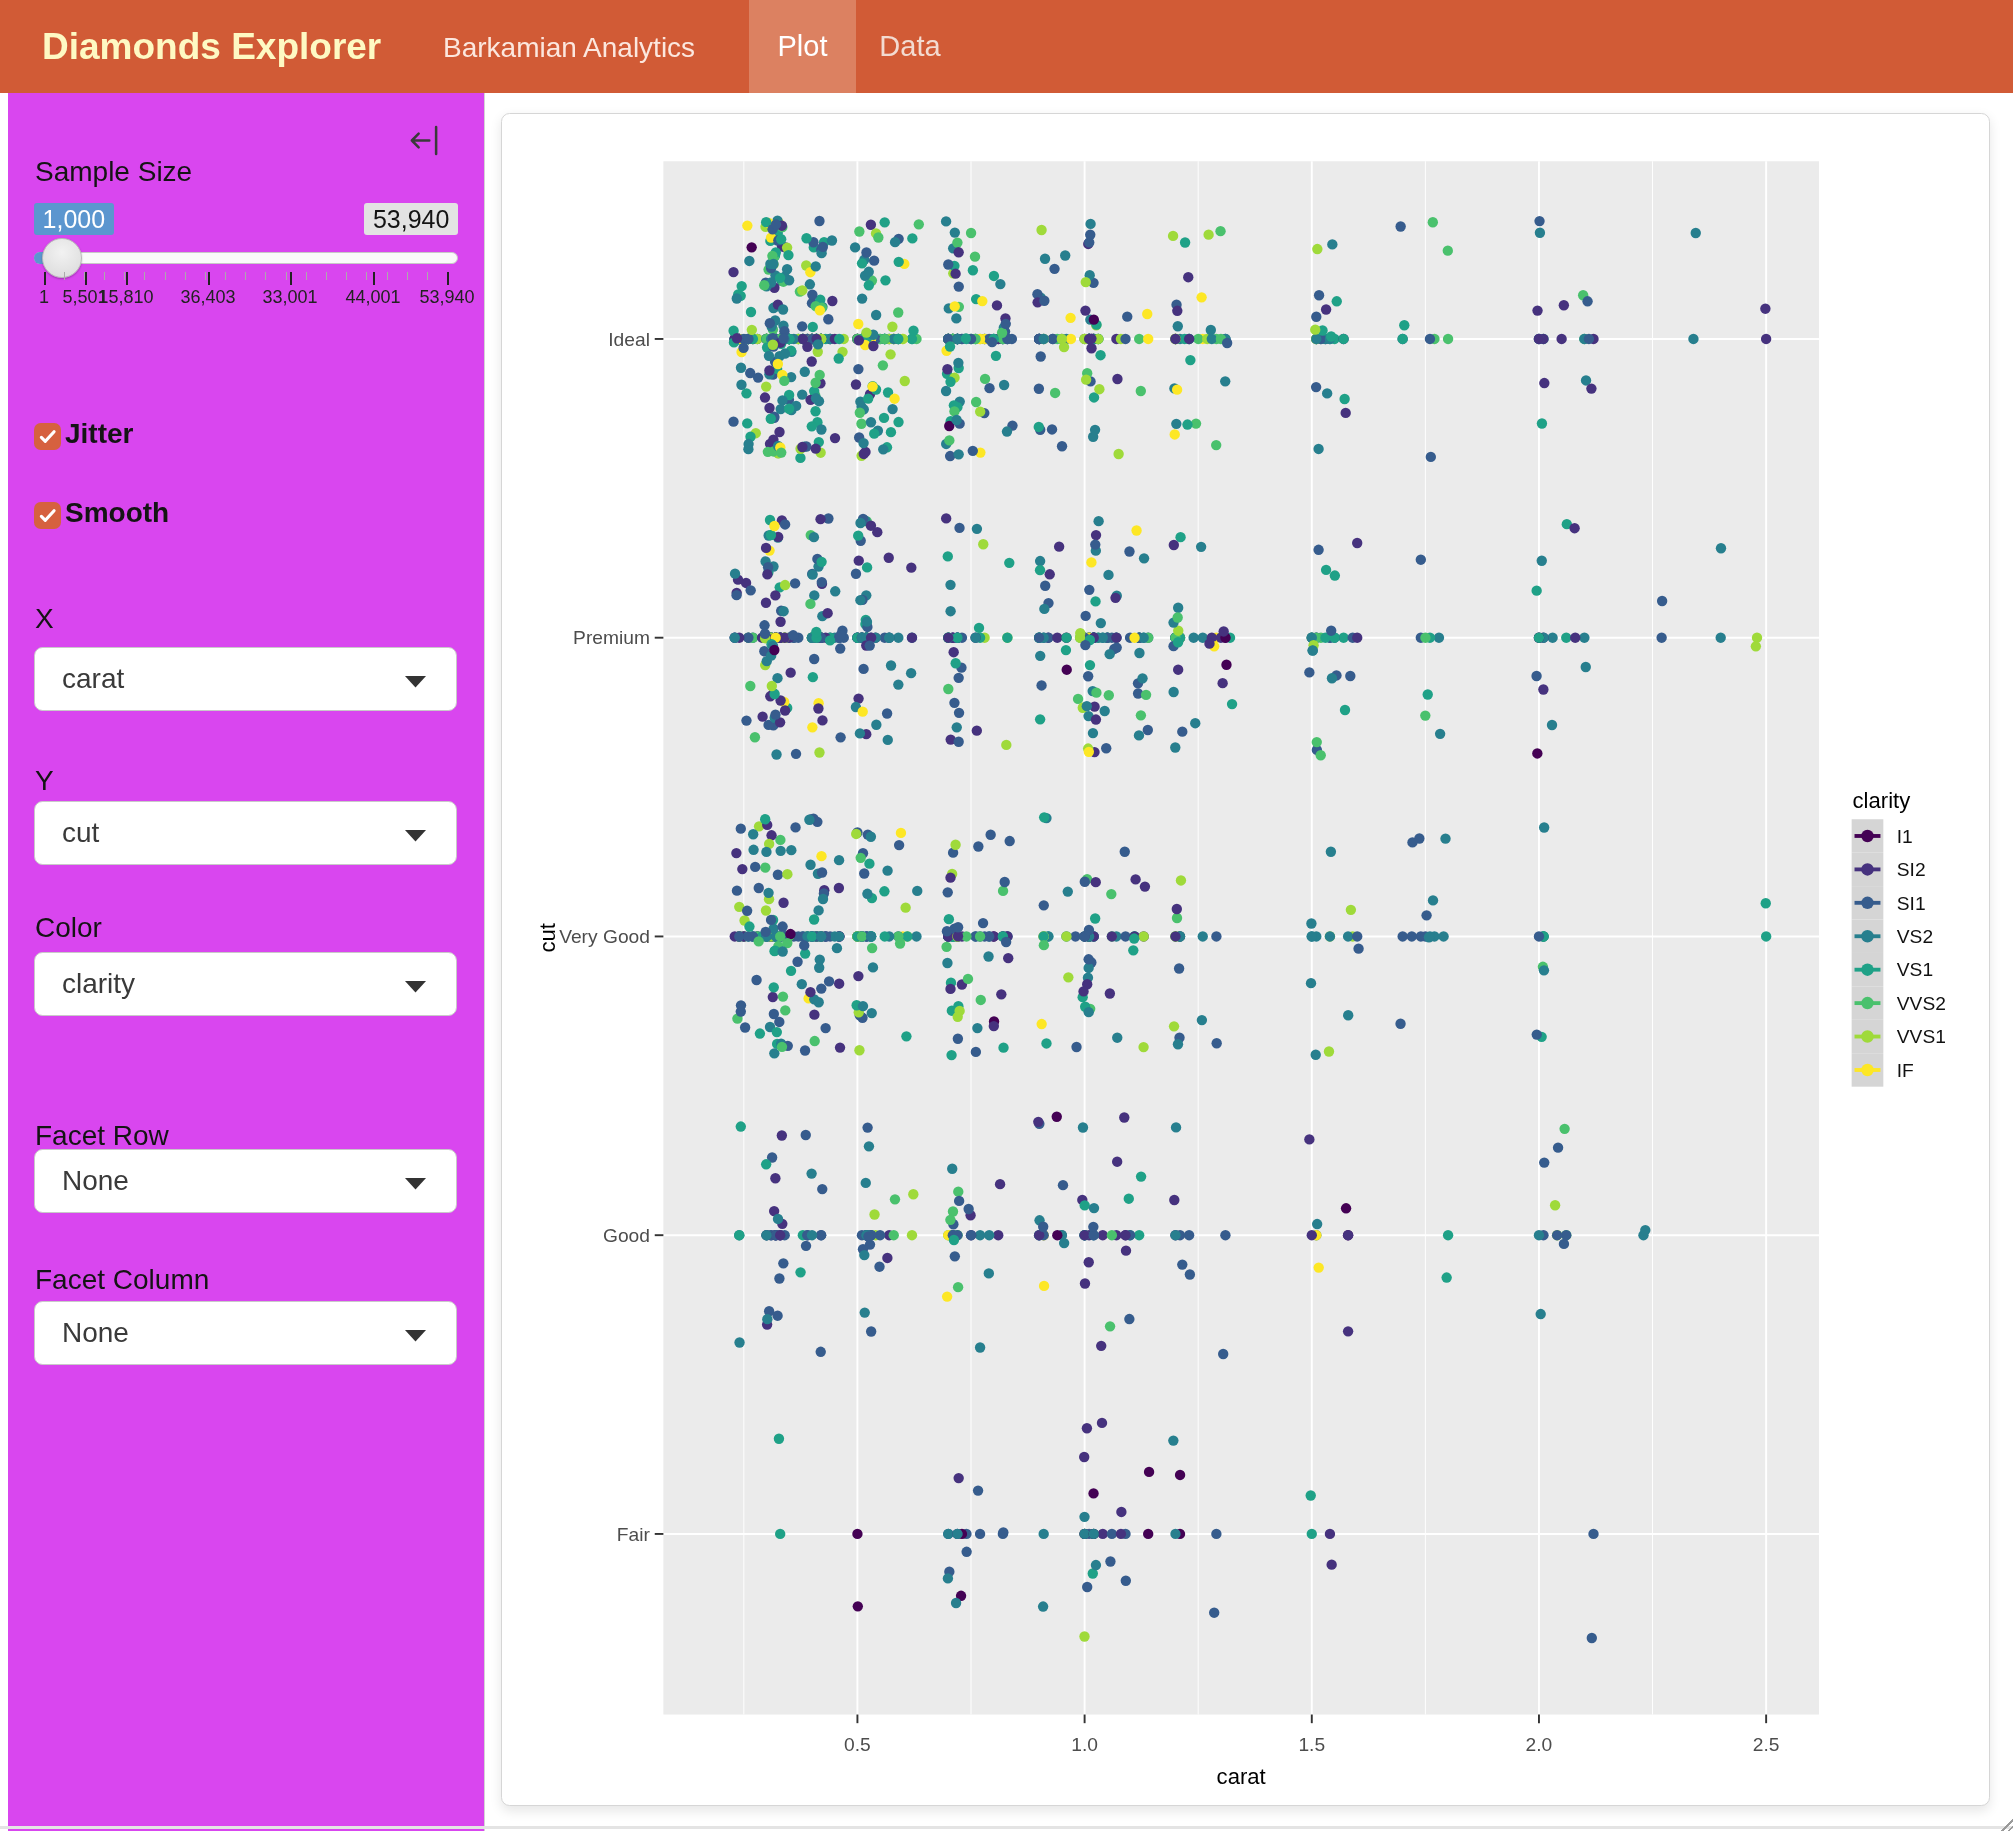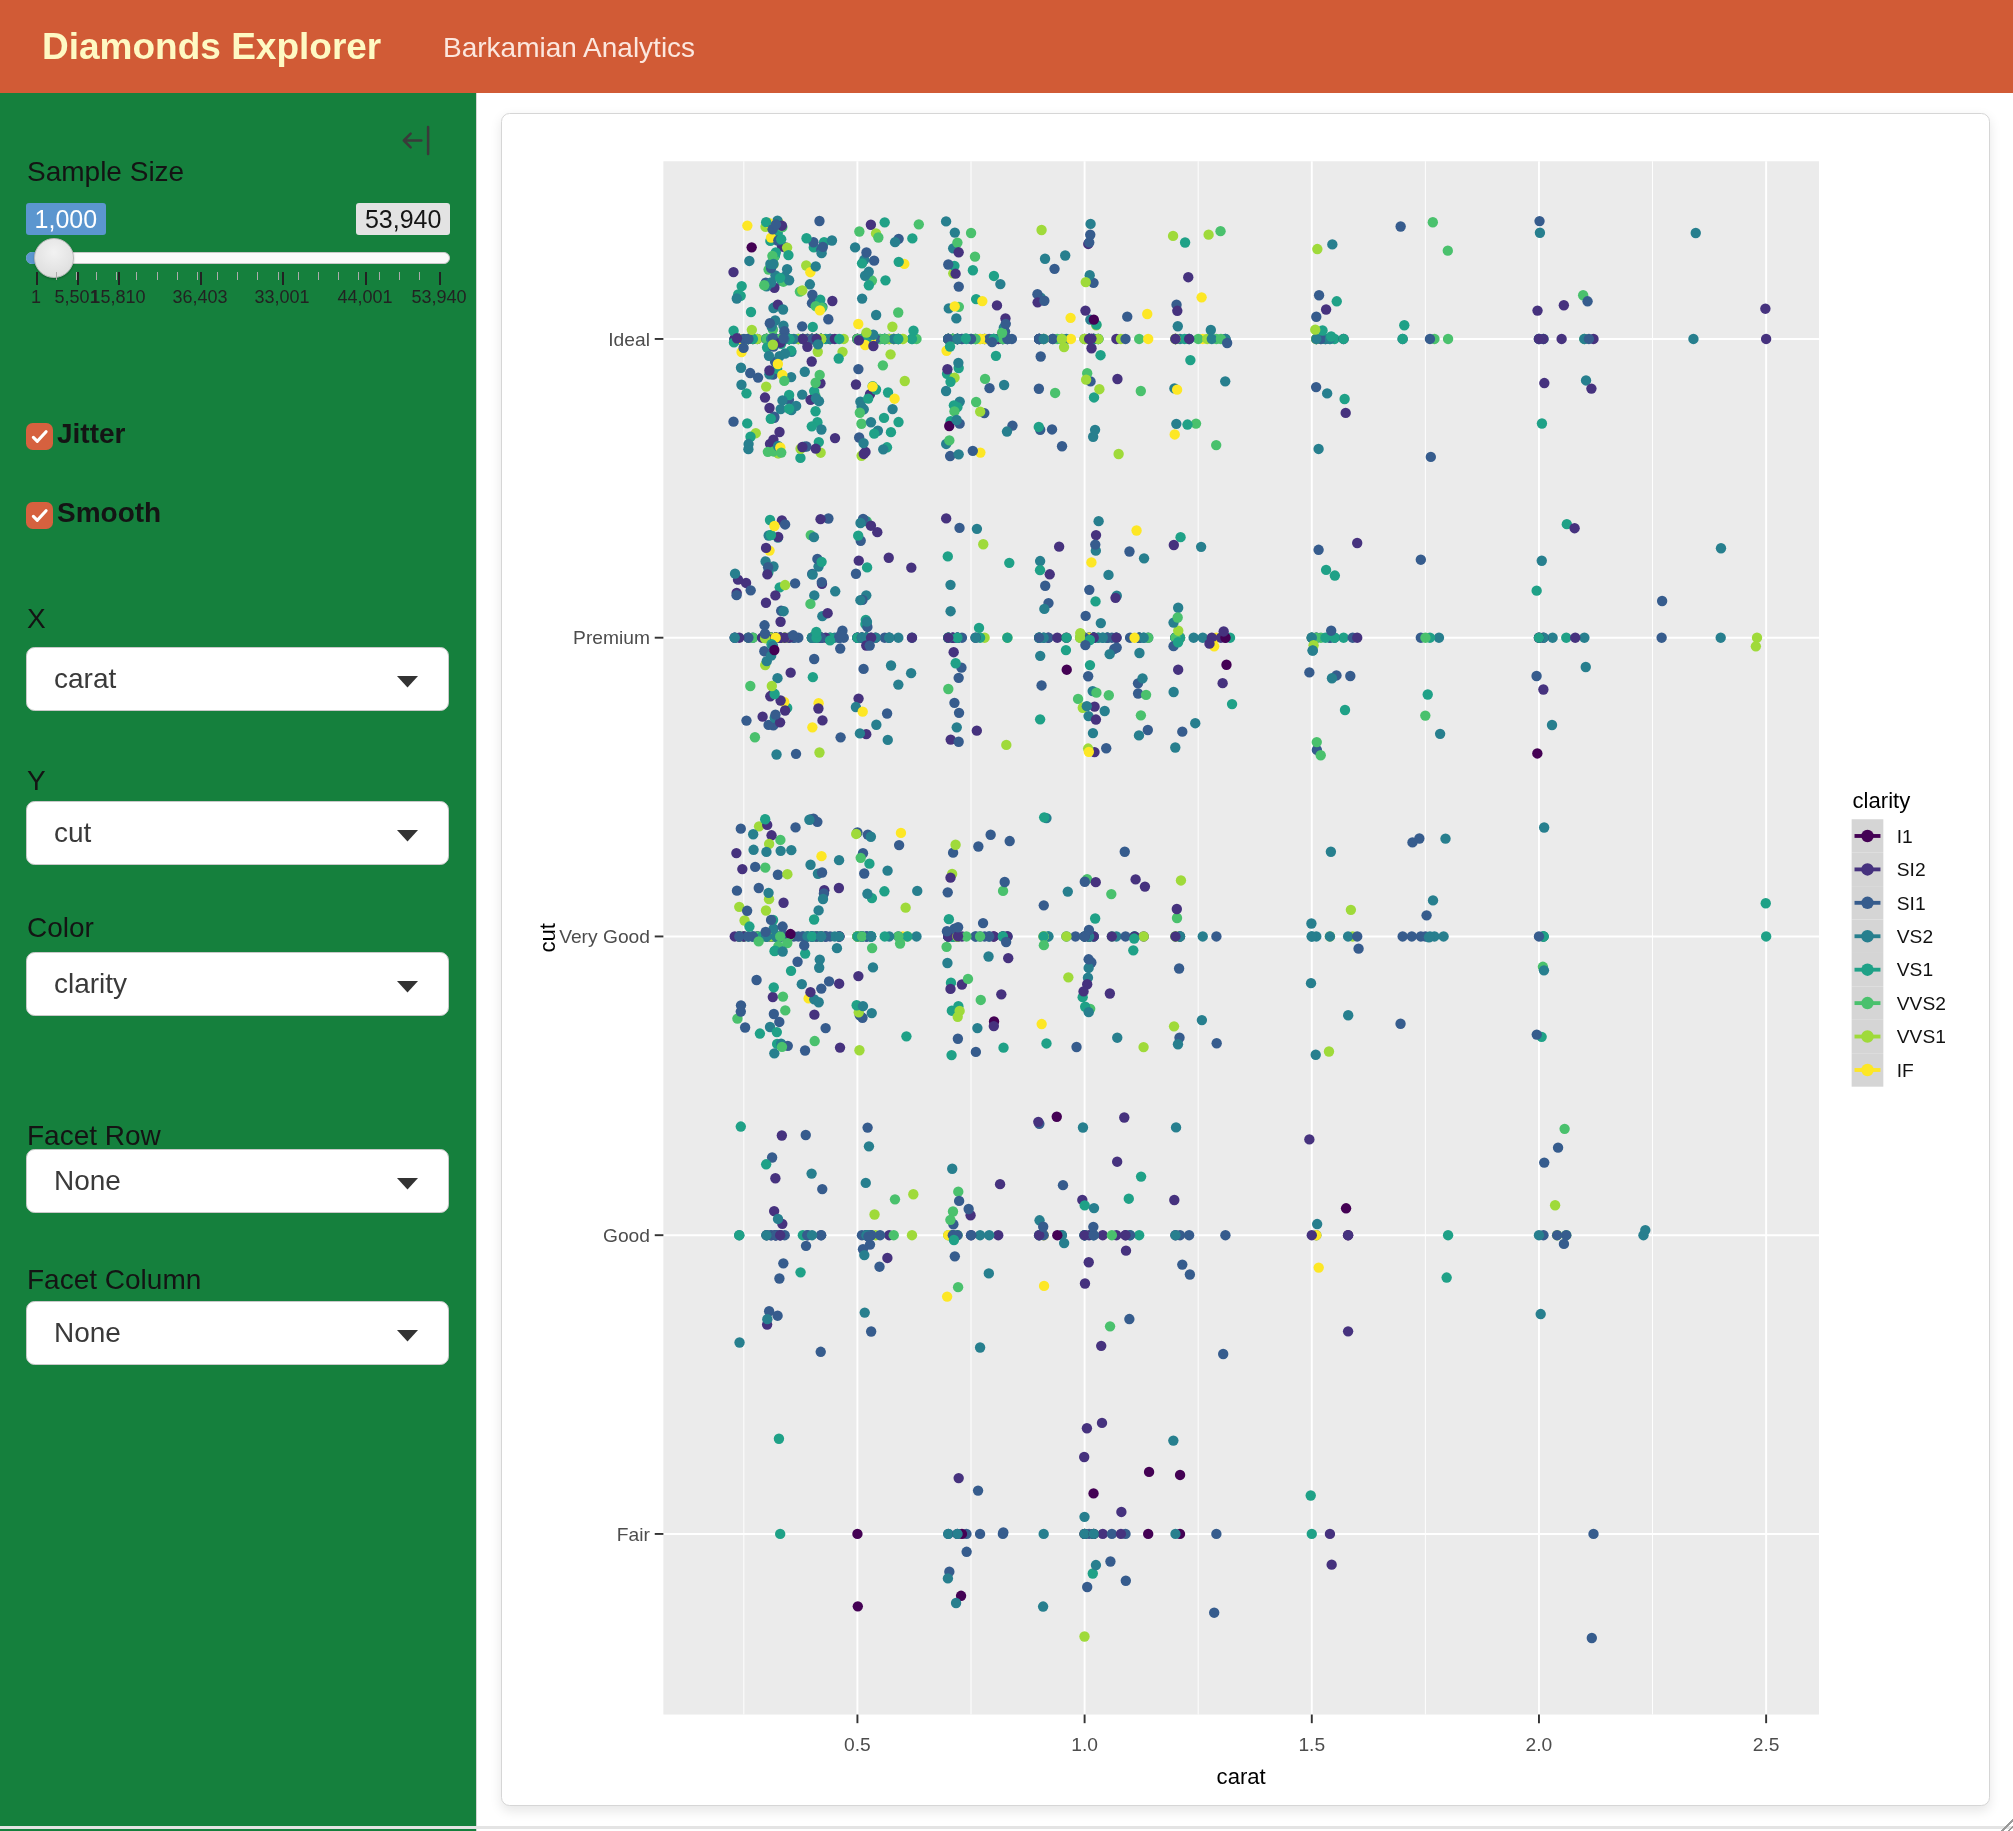"Plot" div.tabbar { html: none -> <div> <div>Plot</div> <div>Data</div> </div> }
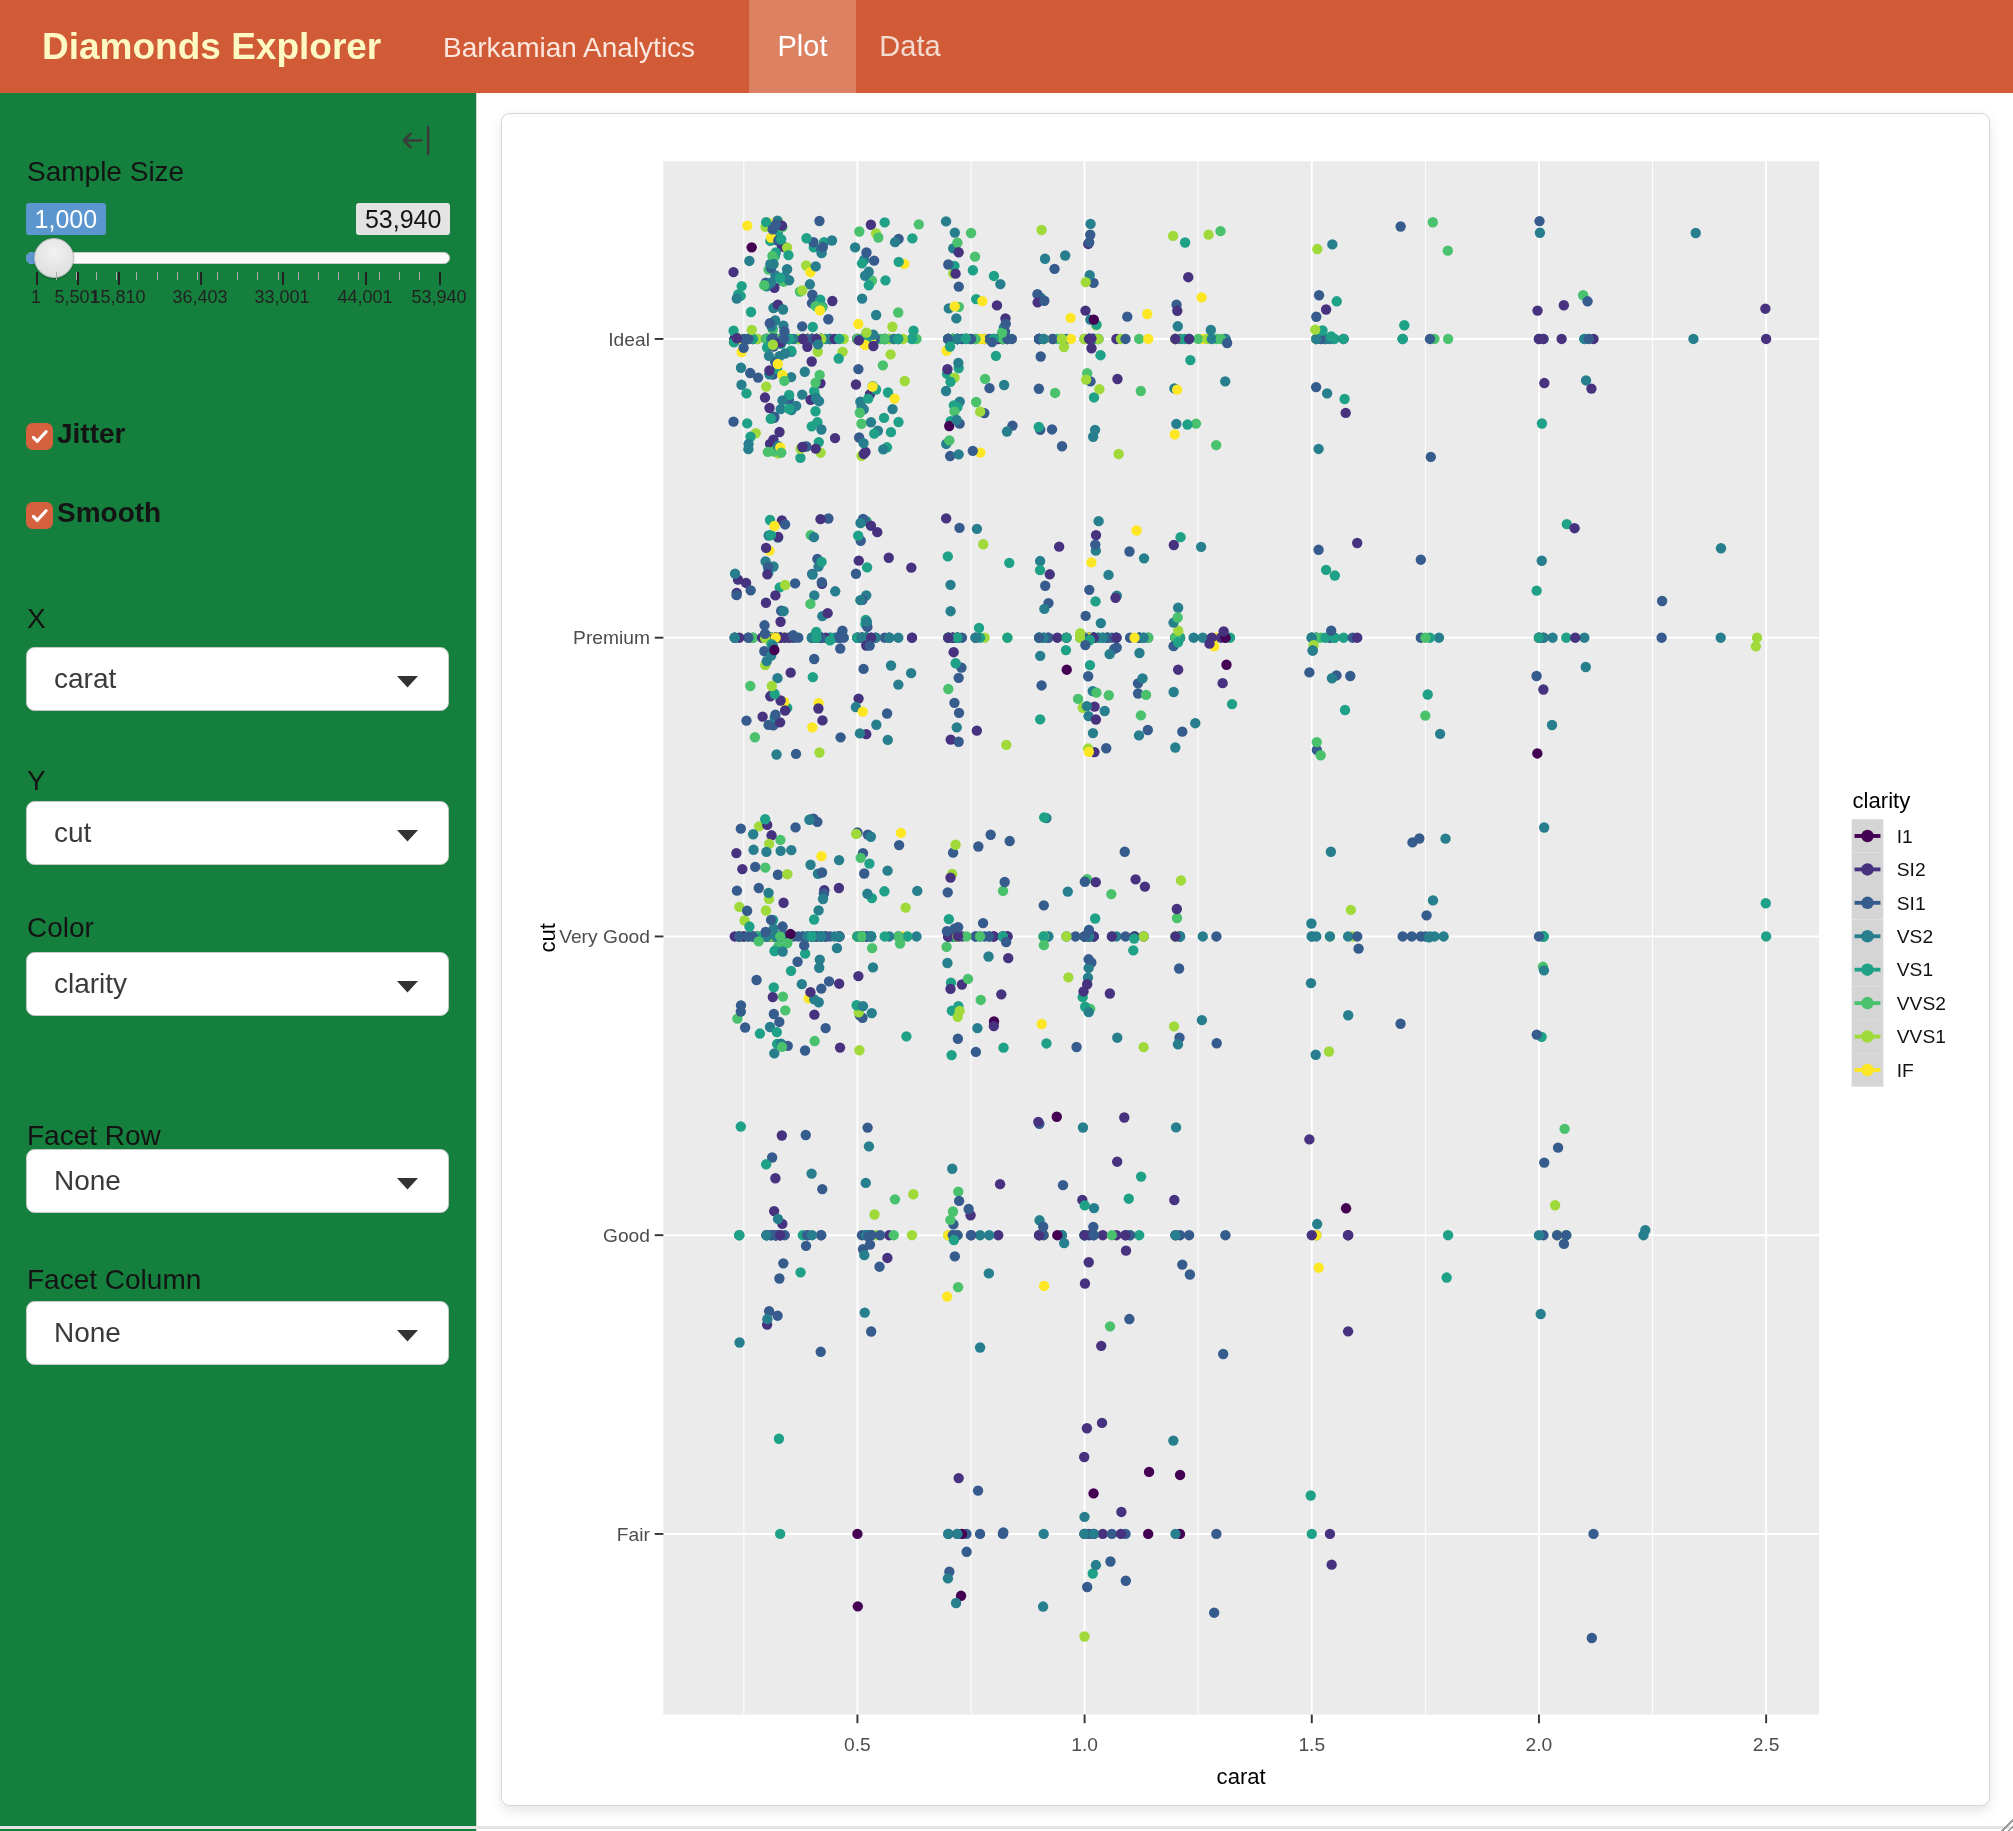"Sample Size" .sidebar { background: #15803d -> #d946ef; left: 0 -> 8px }
